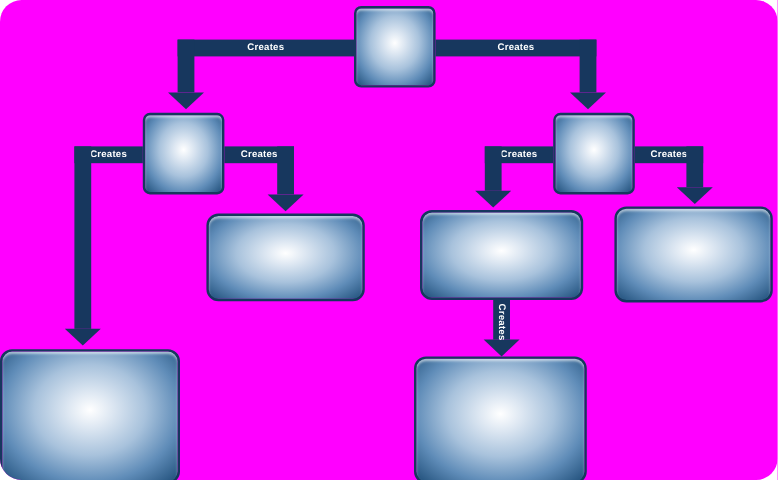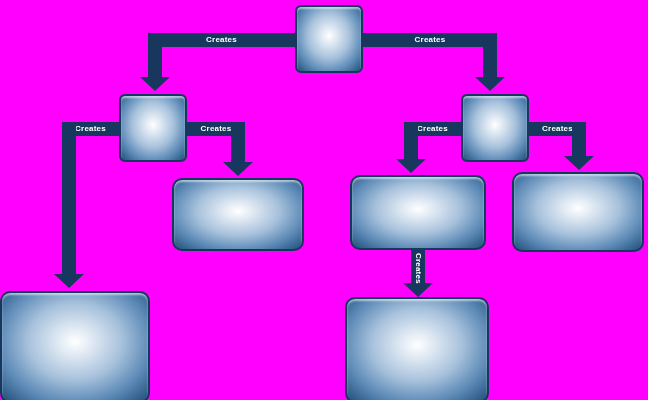"Creates" .canvas { border-radius: none -> 18px }
